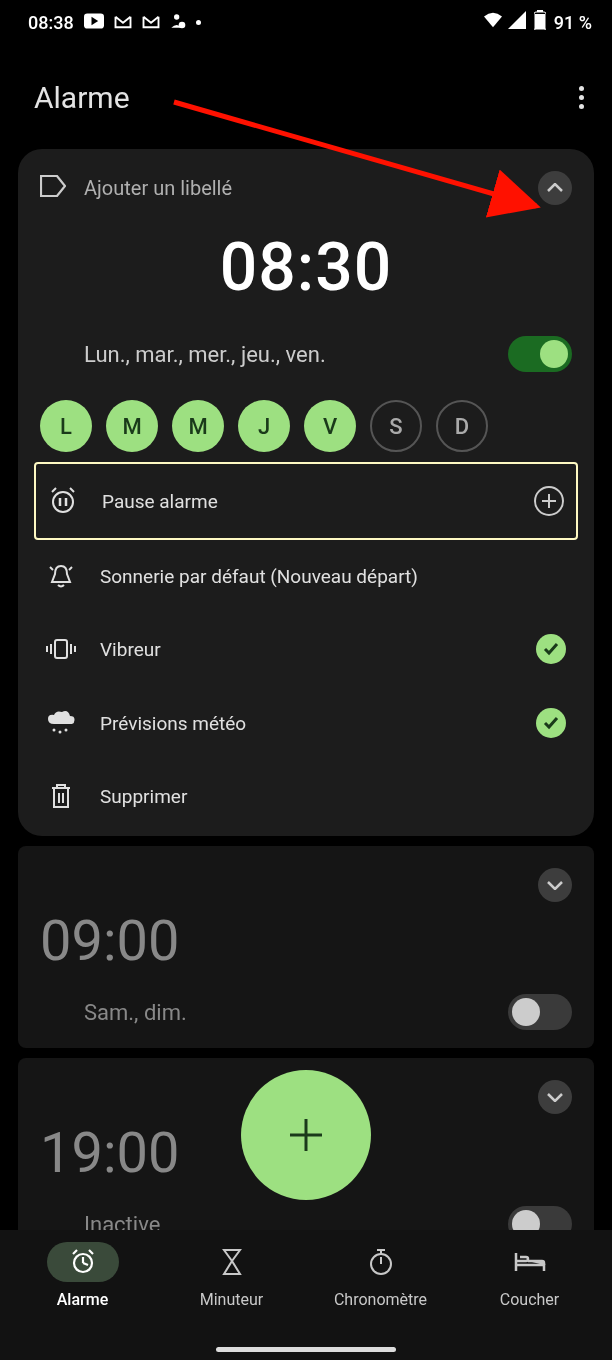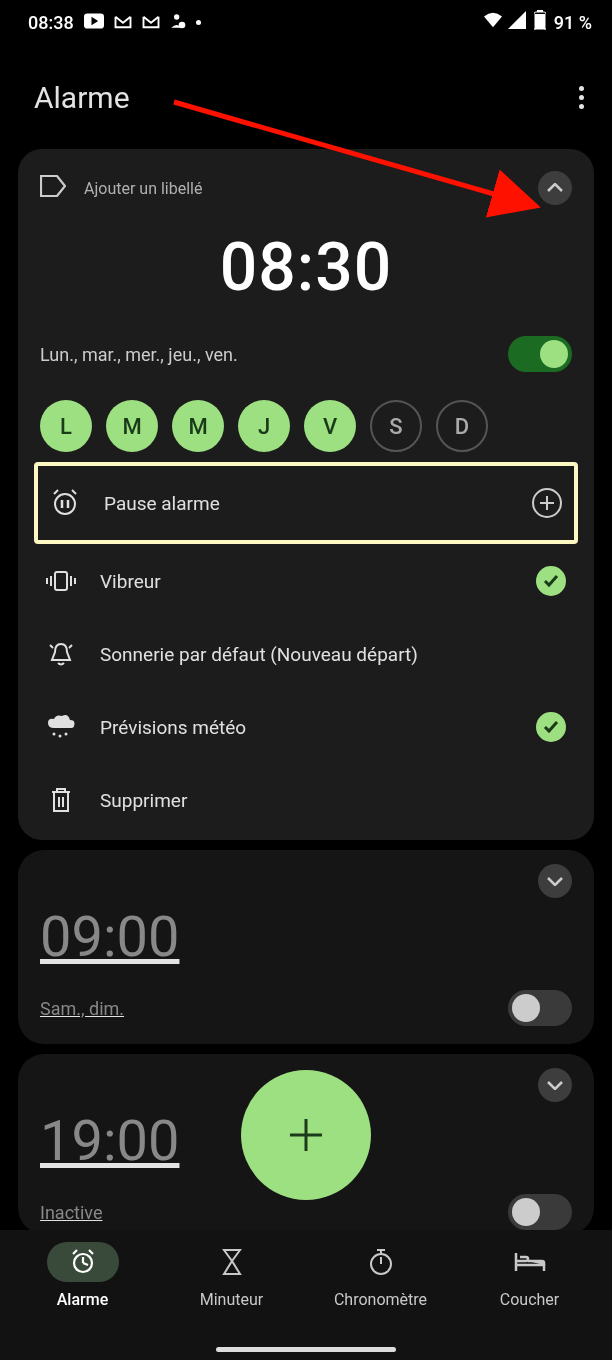"Ajouter un libellé" .label-left { font-size: 16px -> 20px }
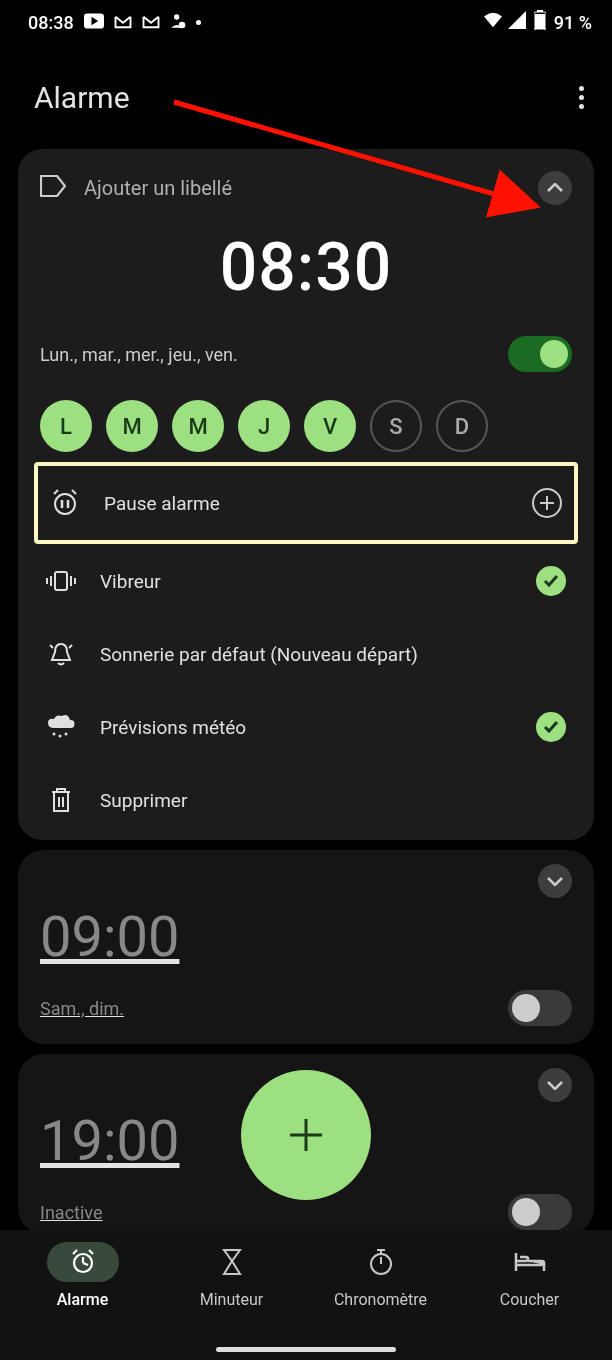"Lun., mar., mer., jeu., ven." .days-text { font-size: 18px -> 22px; margin-left: none -> 44px }
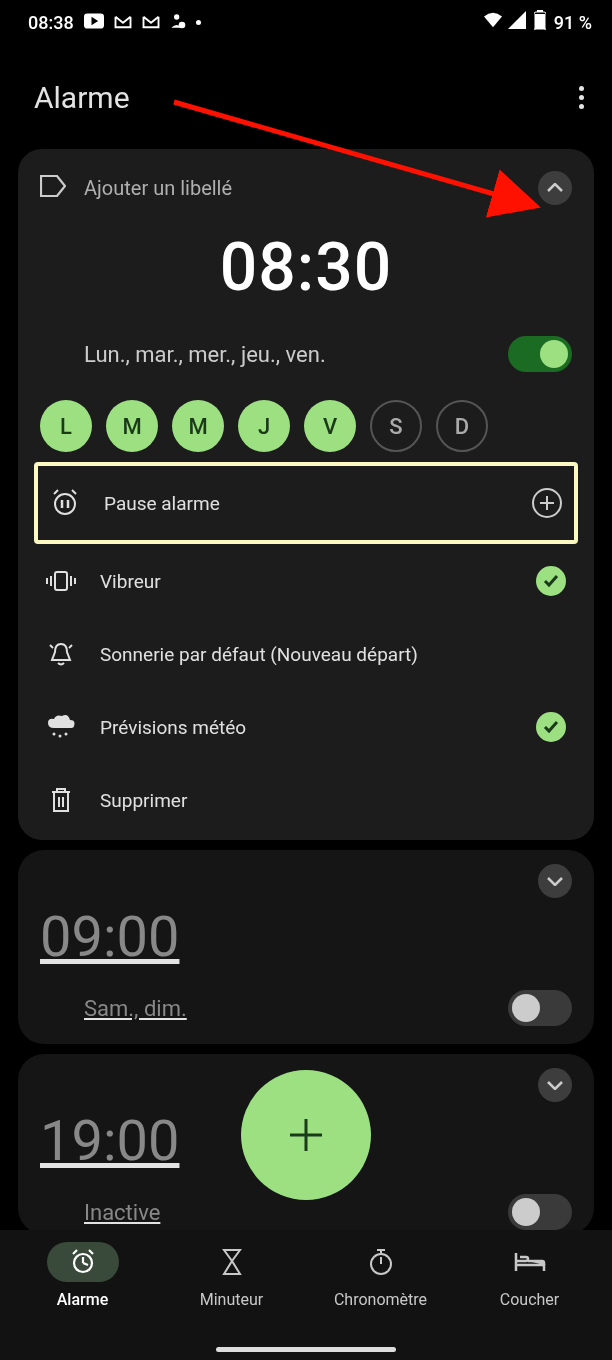"Pause alarme" .highlight-box { border: 4px solid #fef9c3 -> 2px solid #fef9c3 }
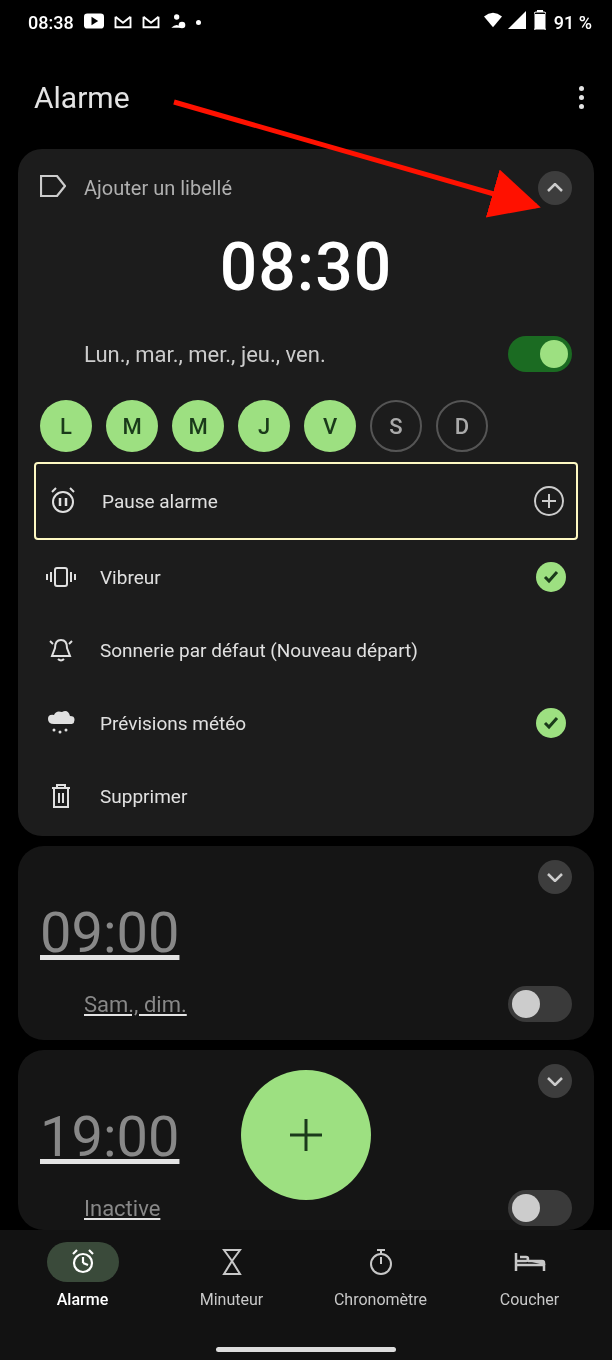"Vibreur" div.setting-row { order: before "Sonnerie par défaut (Nouveau départ)" -> after "Sonnerie par défaut (Nouveau départ)" }
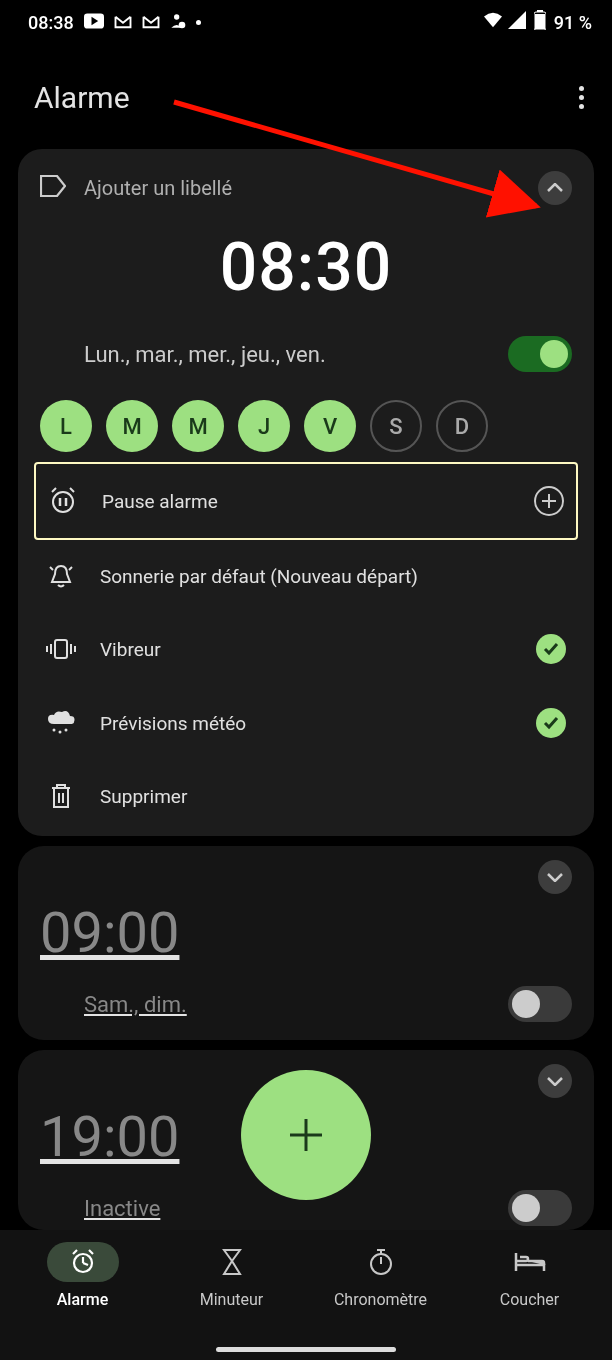"09:00" .card-secondary { border-radius: 26px -> 8px; padding: 14px 22px 18px 22px -> 22px 22px 18px 22px; text-decoration: underline -> none }
